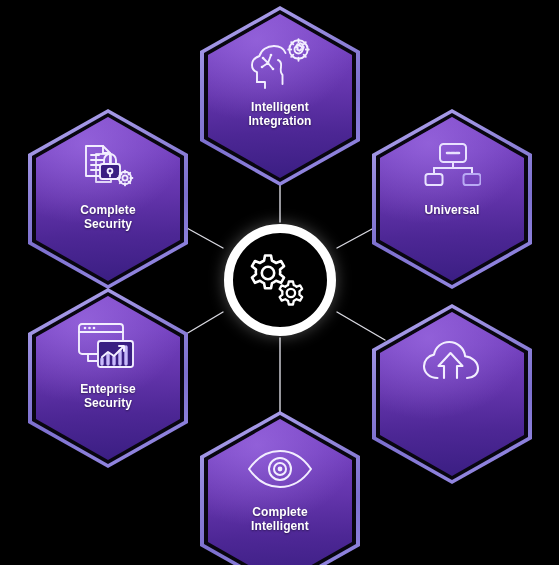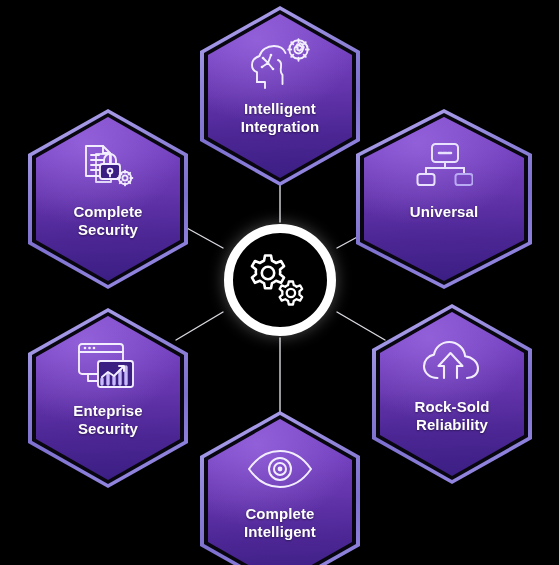"Intelligent" .hex .cap { font-size: 15px -> 12px }
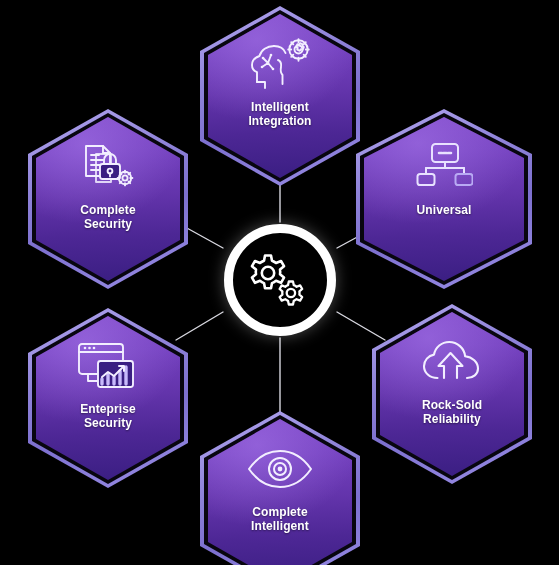"Universal" div.hex { left: 356px -> 372px; padding-left: 16px -> none }
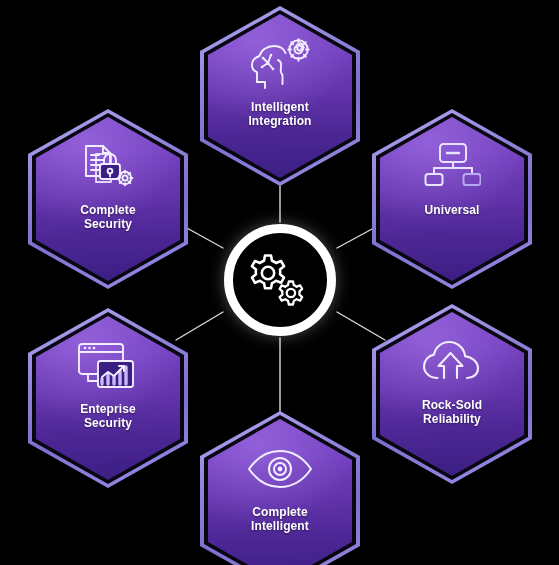"Enteprise" div.hex { top: 308px -> 288px }
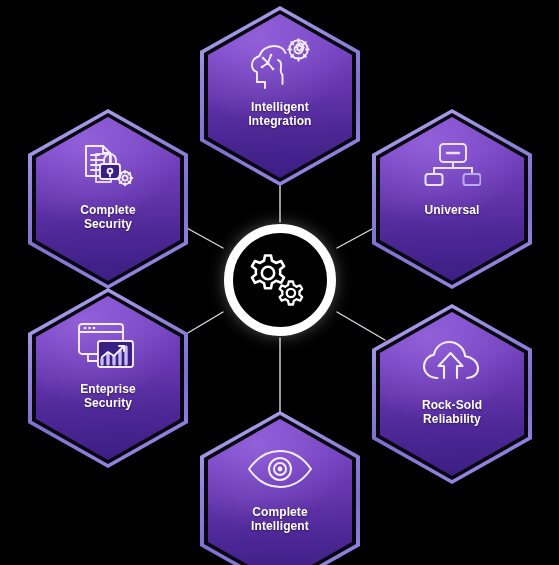"Rock-Sold" div.cap { html: <div> <span>Rock-Sold</span> <span>Reliability</span> </div> -> none }
